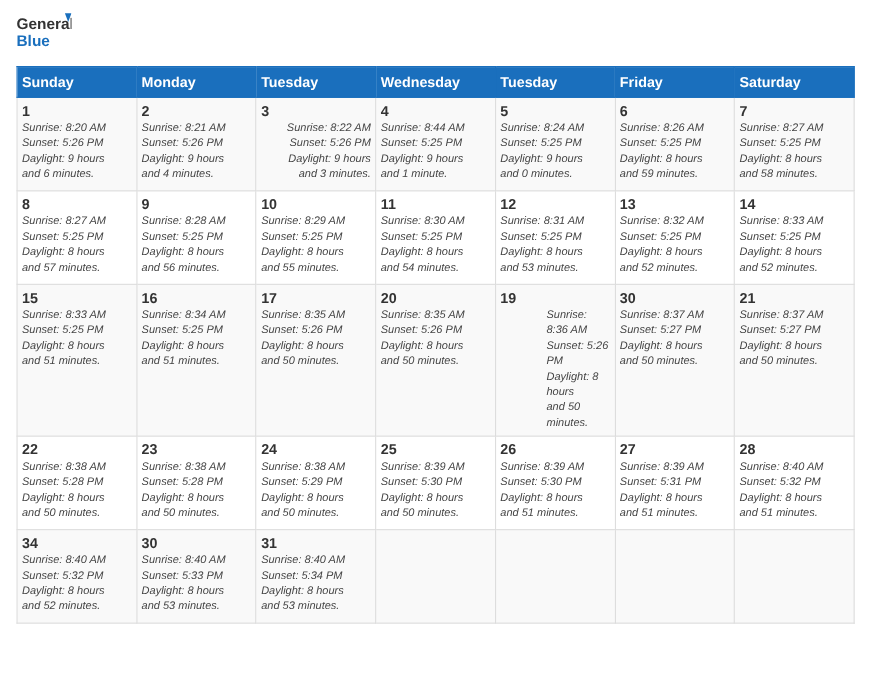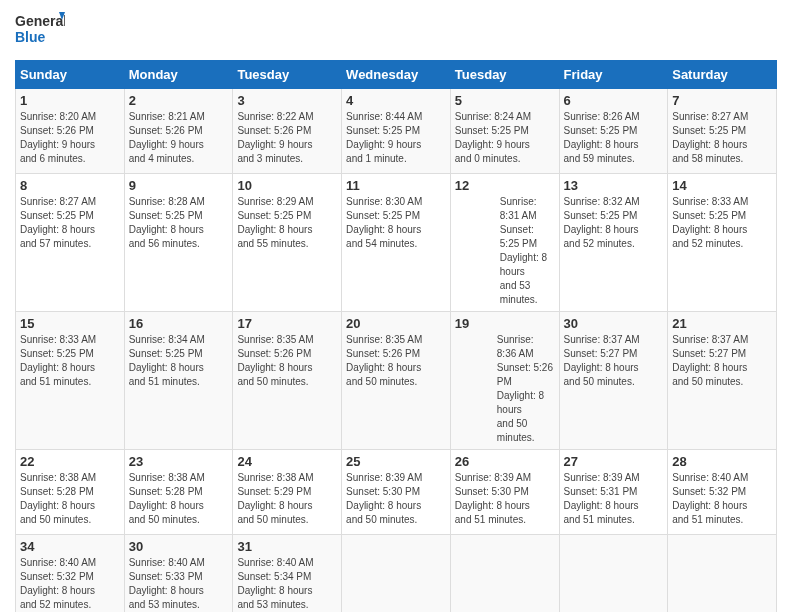"Sunrise: 8:20 AM" .cell-text { font-style: none -> italic }
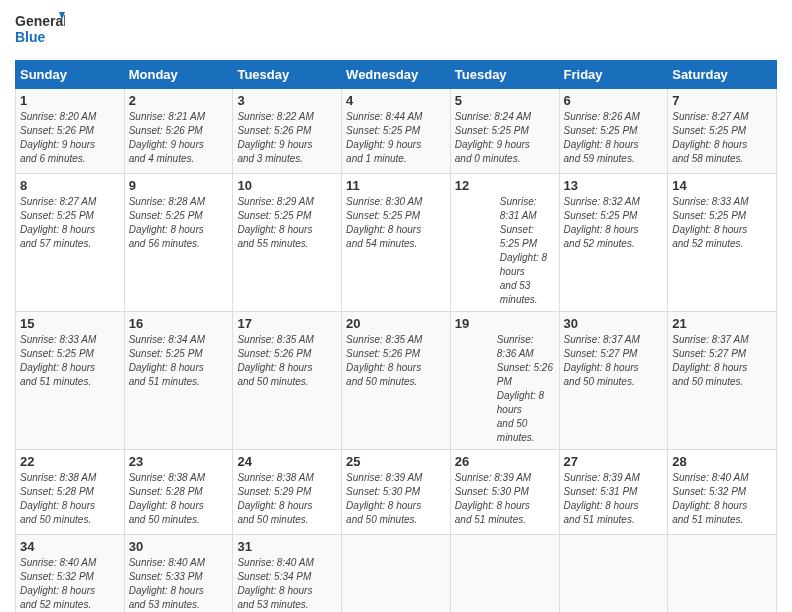"Sunrise: 8:22 AM" div.cell-text { text-align: none -> right }
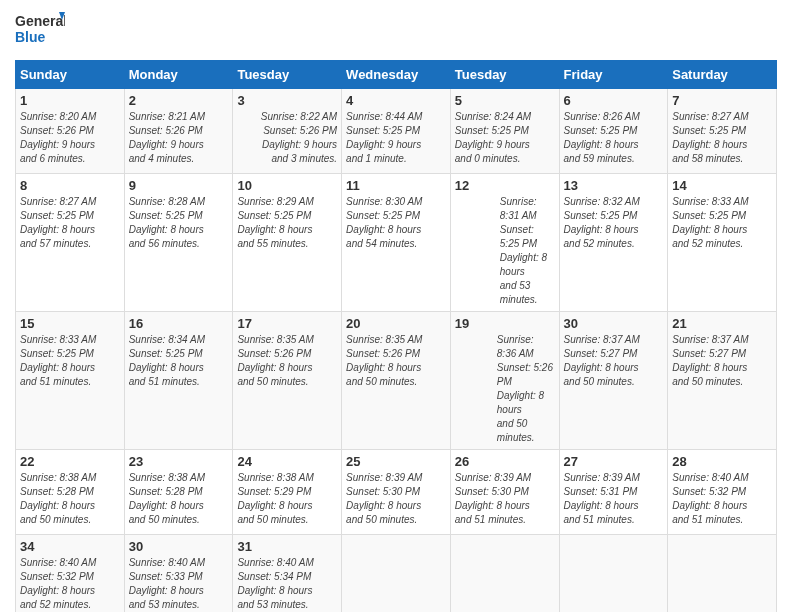"Sunrise: 8:31 AM" div.cell-text { margin-left: 45px -> none }
